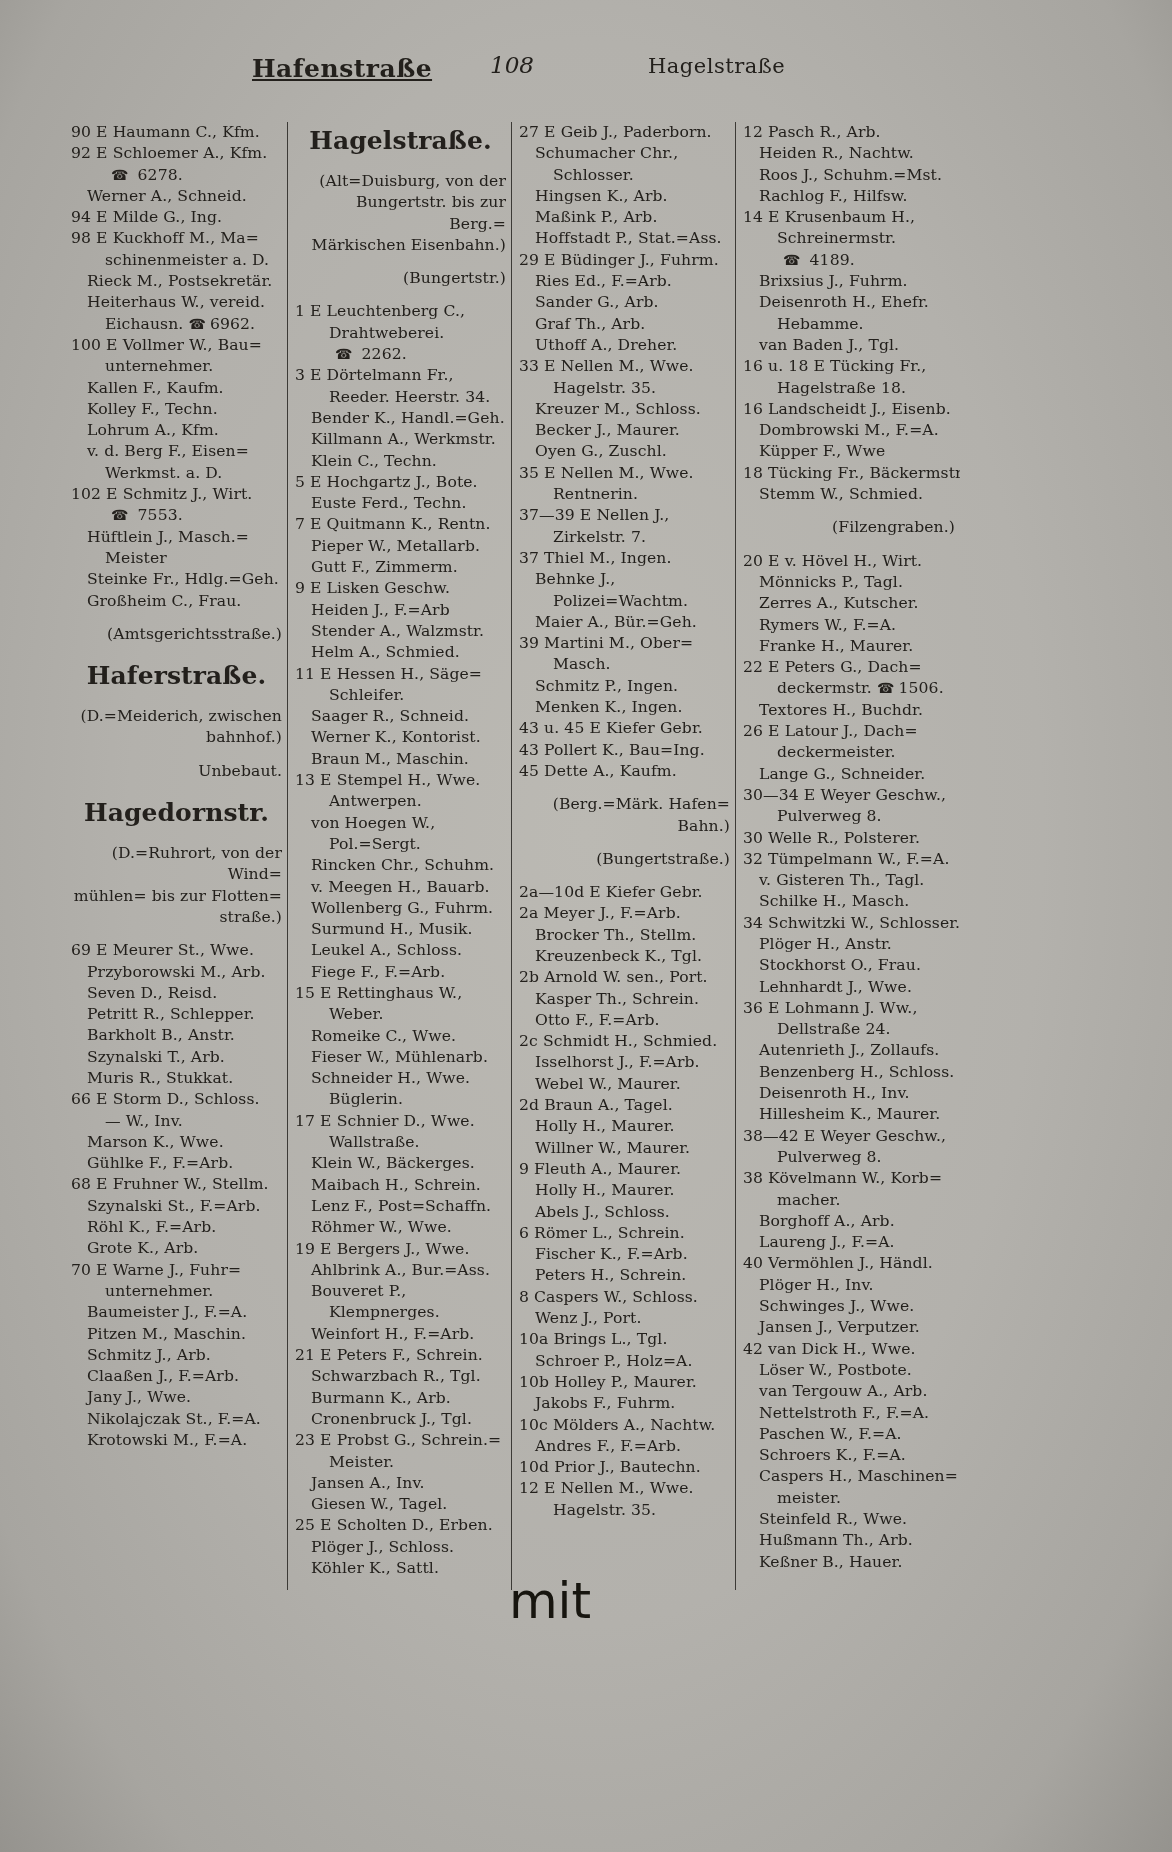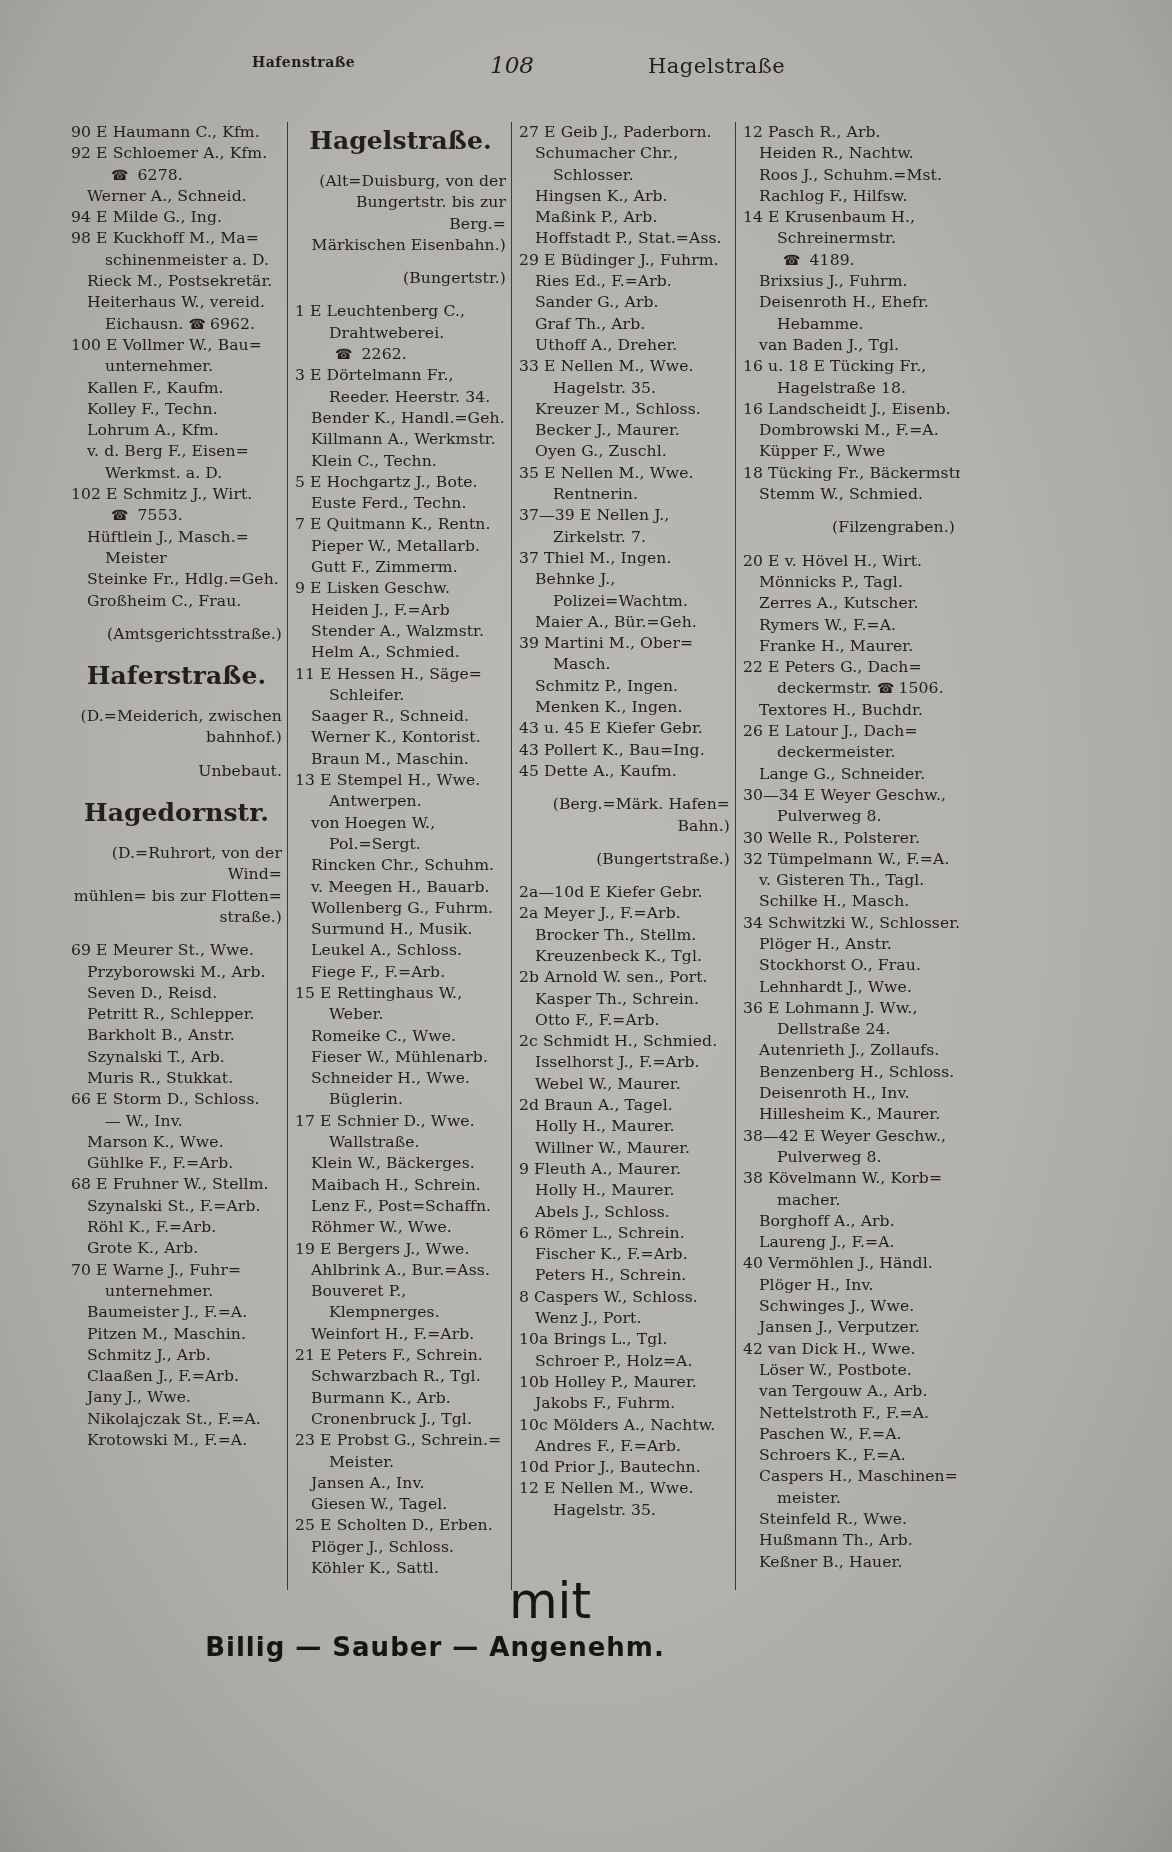"Hafenstraße" .h-left { font-size: 14px -> 25px; text-decoration: none -> underline }
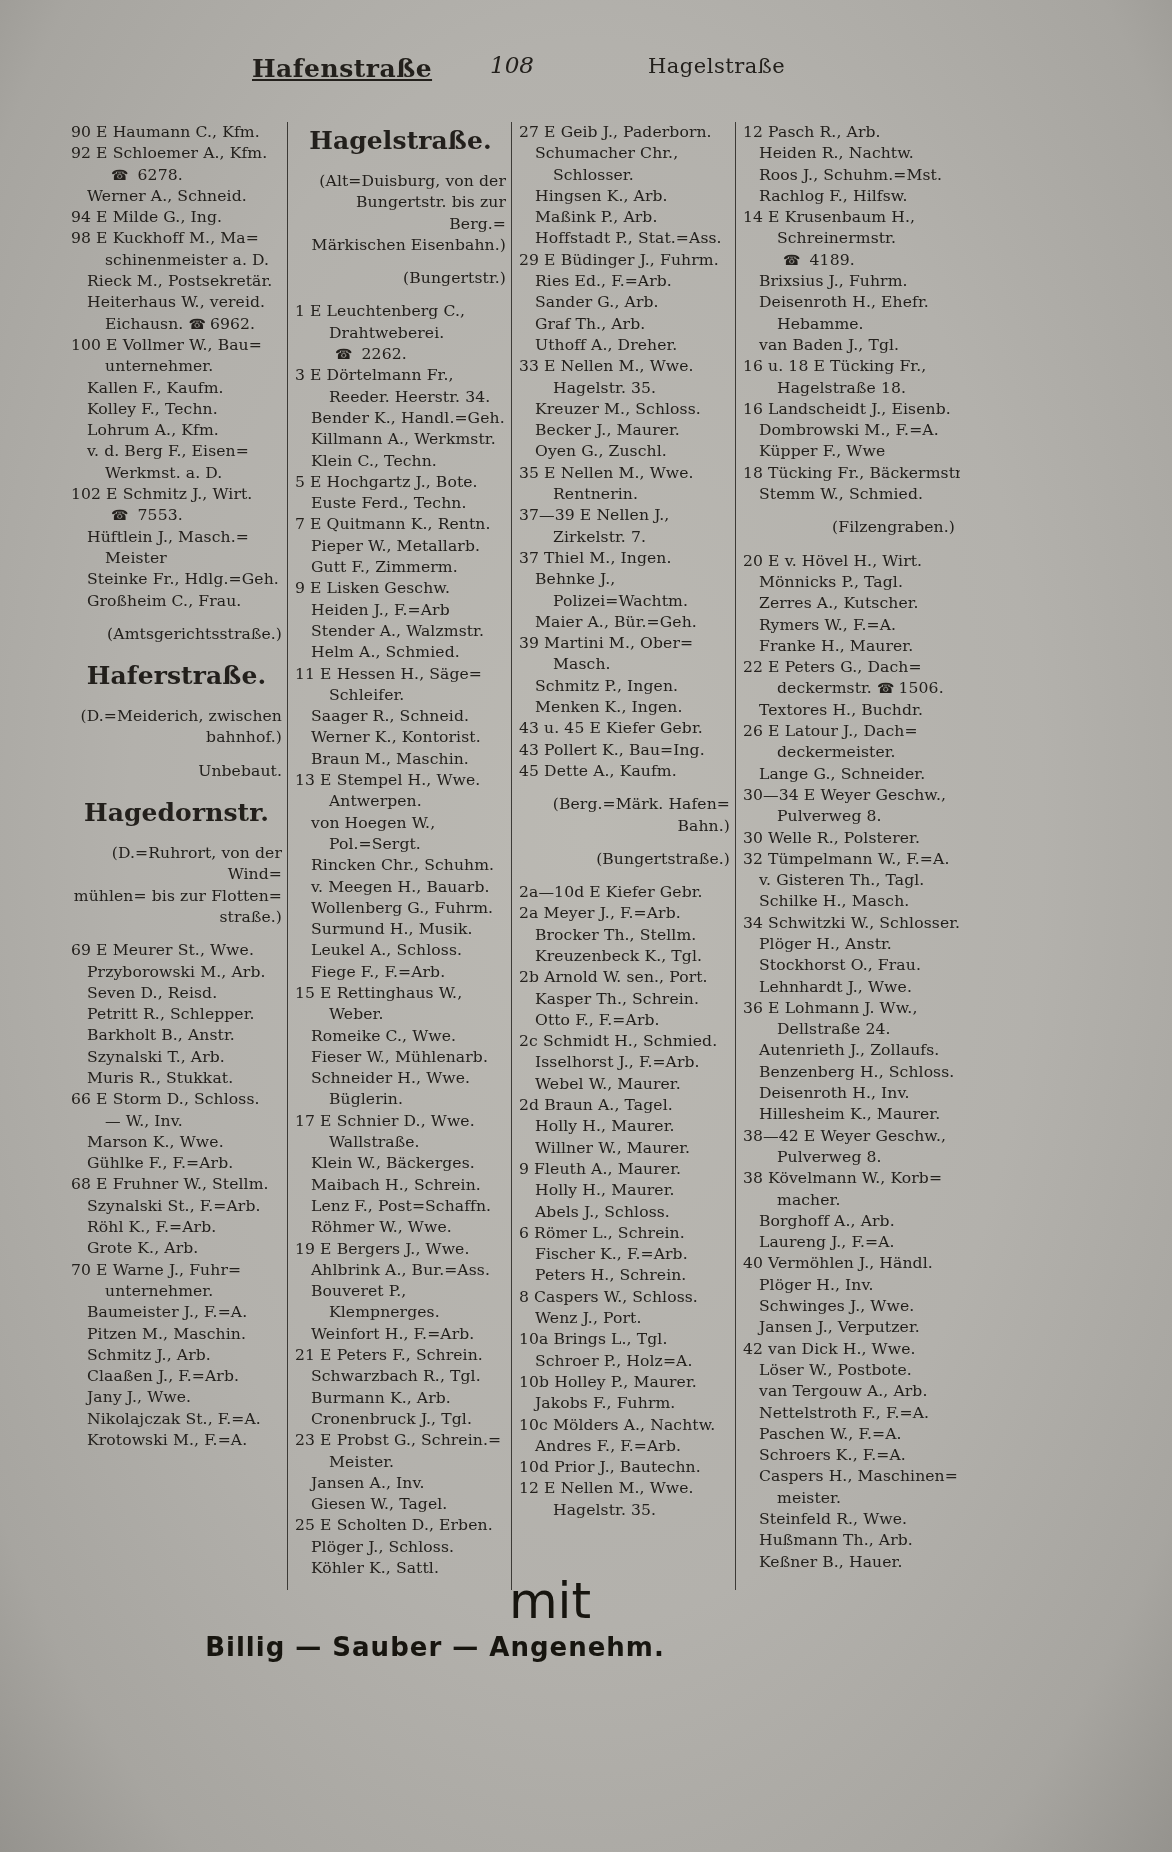"Billig — Sauber — Angenehm." div.ad-line2 { html: <div>Billig — Sauber — Angenehm.</div> -> none }
